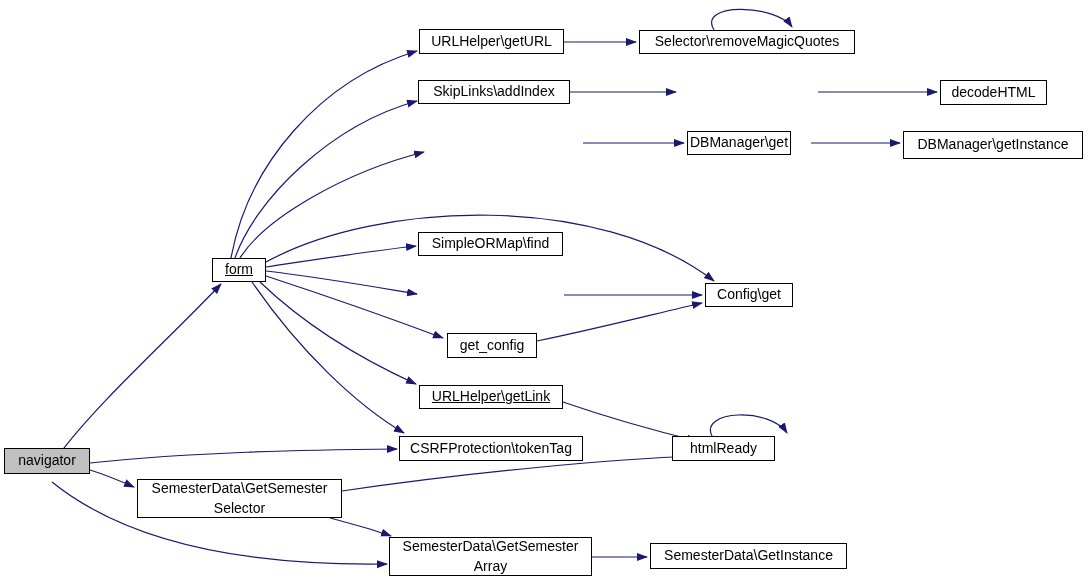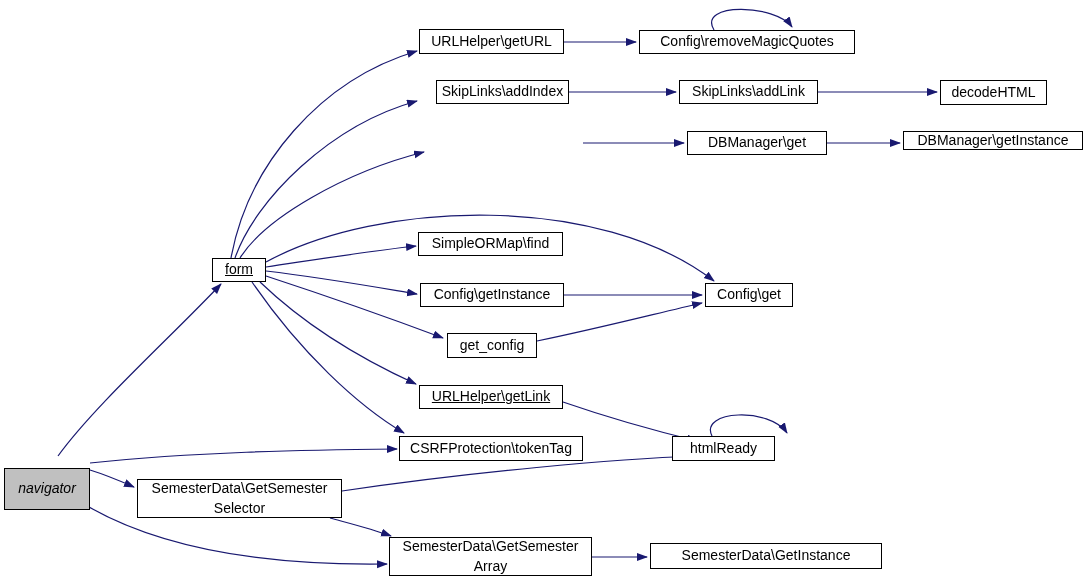"Config\removeMagicQuotes" div.node { text: Config -> Selector }
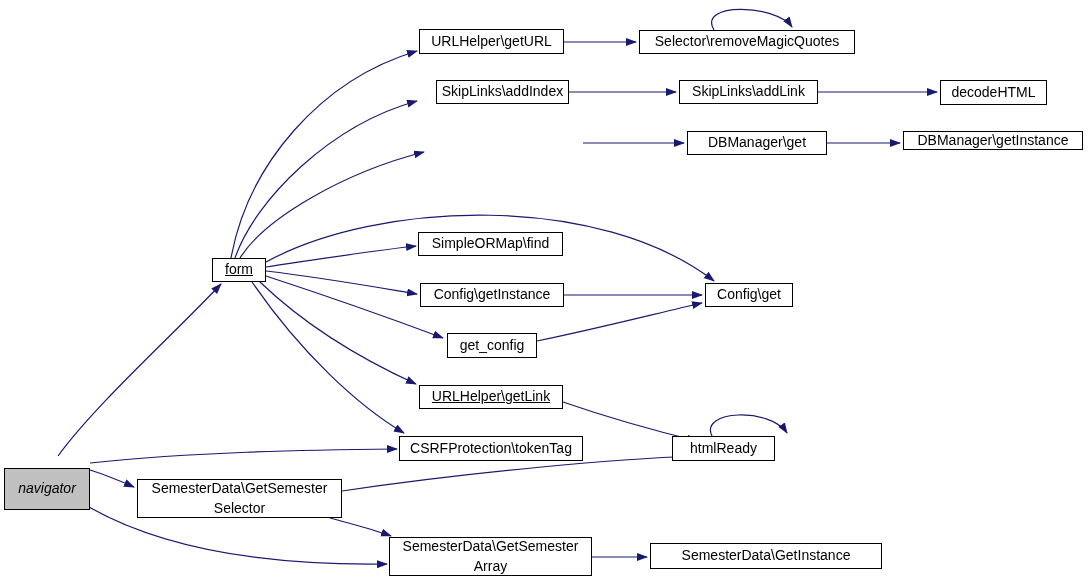"SkipLinks\addIndex" div.node { margin-left: 18px -> none; width: 133px -> 152px }
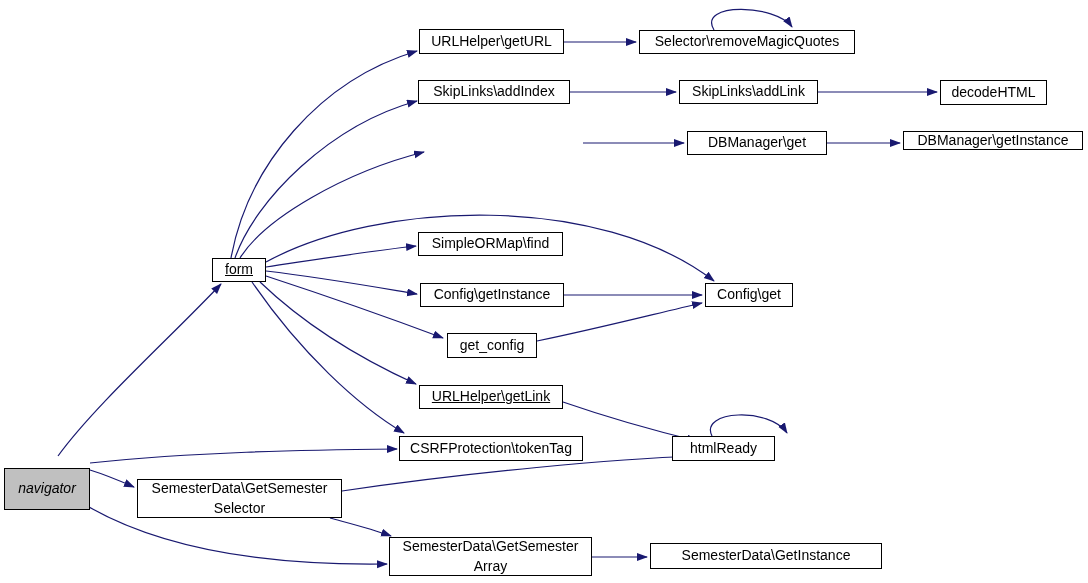"SkipLinks\addLink" div.node { html: <div>SkipLinks\addLink</div> -> none }
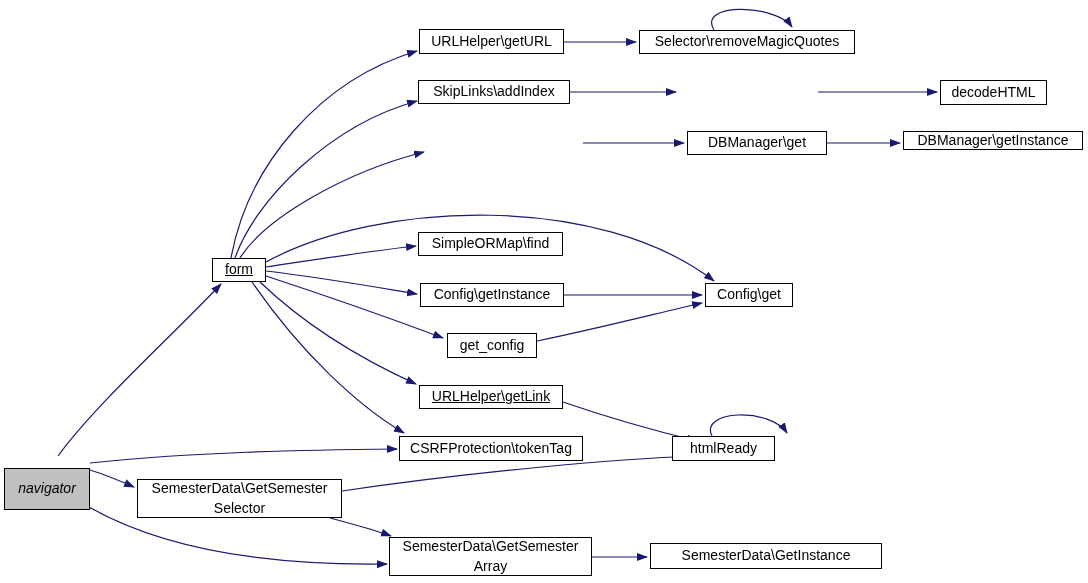"DBManager\get" div.node { width: 140px -> 104px }
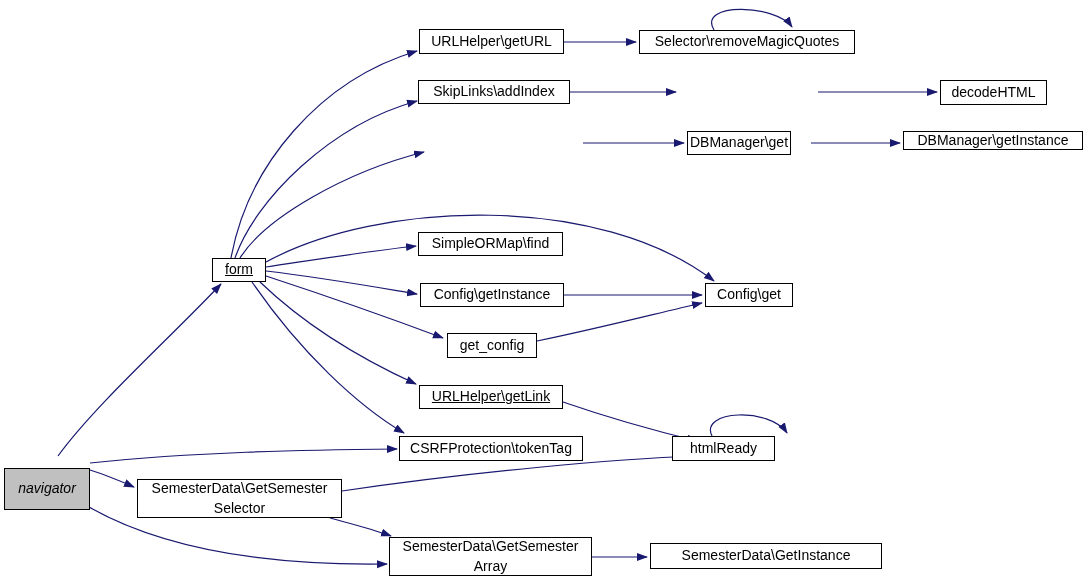"DBManager\getInstance" div.node { height: 19px -> 28px }
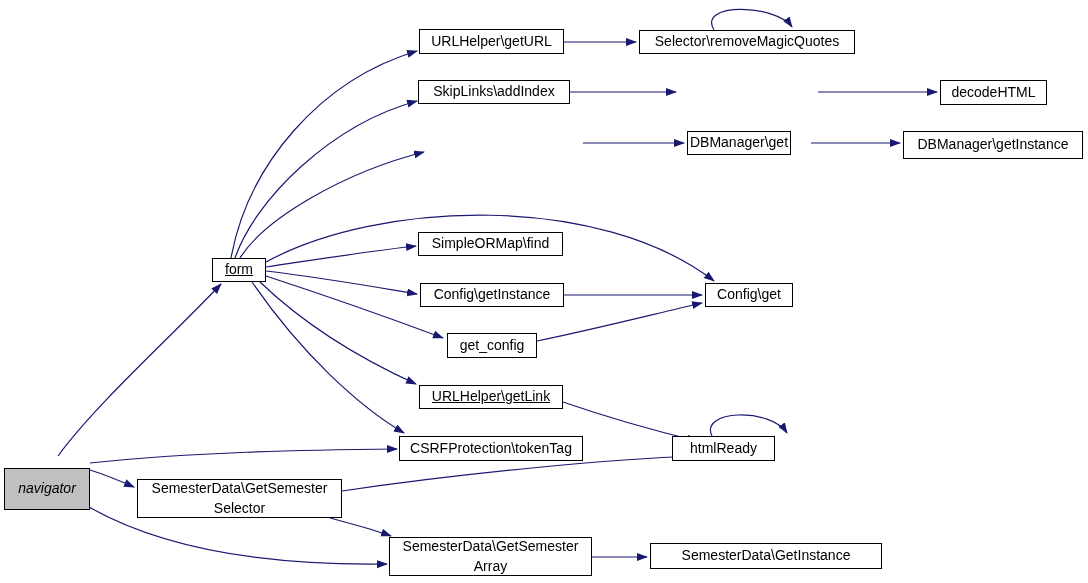"Config\getInstance" div.node { html: <div>Config\getInstance</div> -> none }
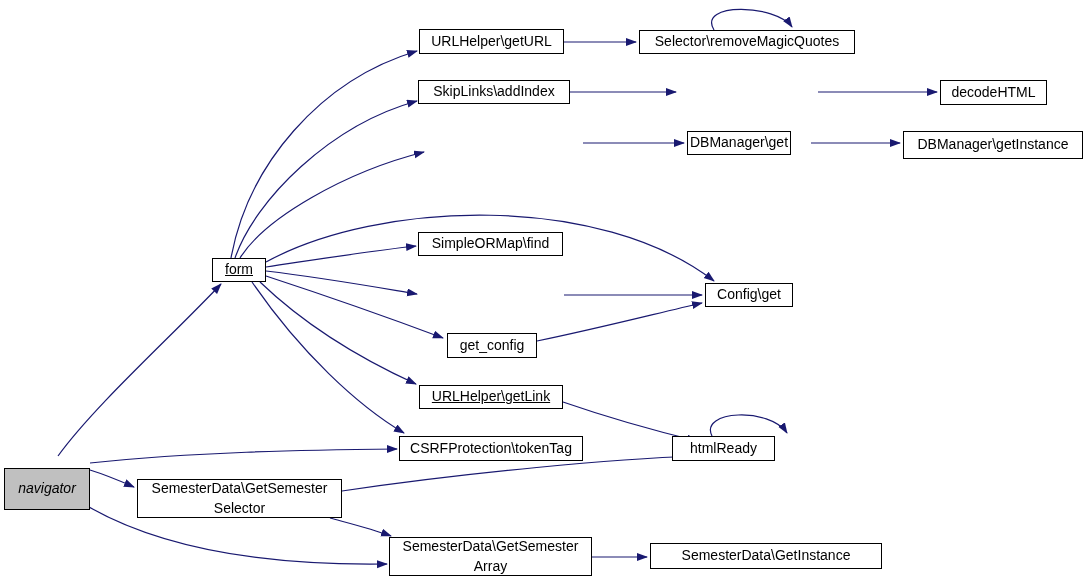"navigator" div.node { font-style: italic -> none; height: 42px -> 26px; top: 468px -> 448px }
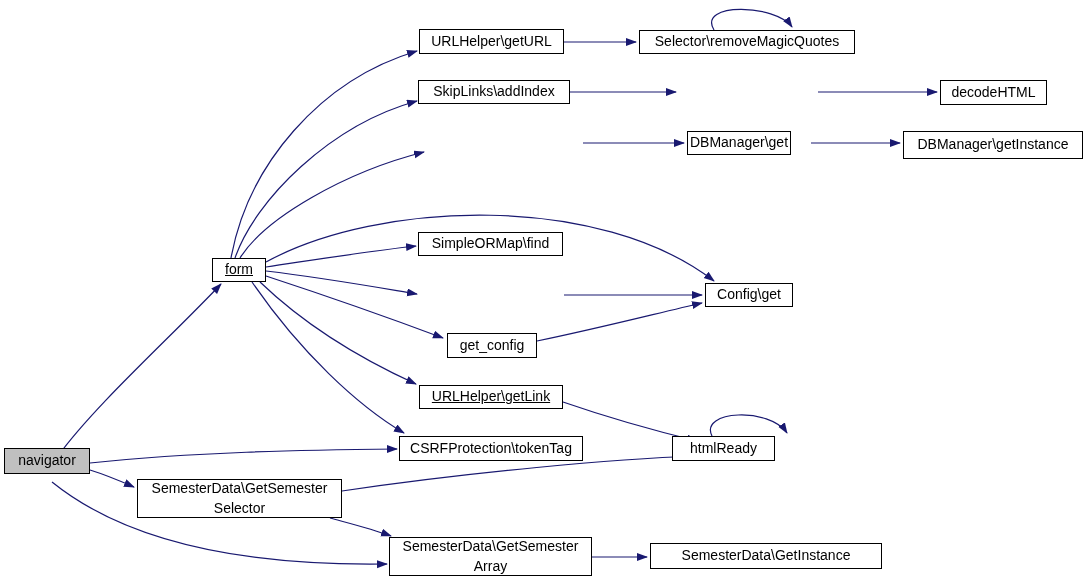"SemesterData\GetInstance" div.node { width: 232px -> 197px }
